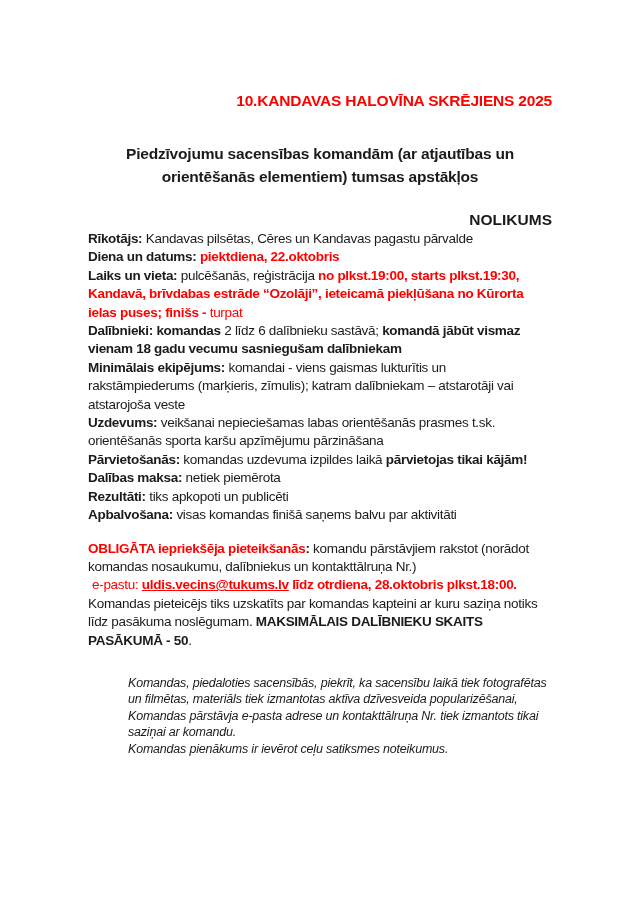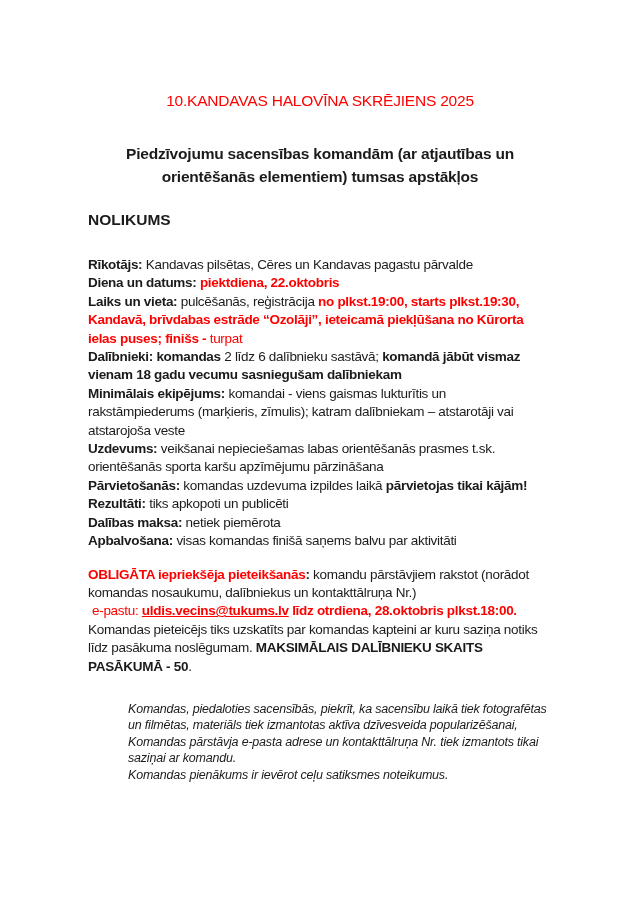"10.KANDAVAS HALOVĪNA SKRĒJIENS 2025" .doc-title { font-weight: normal -> bold; text-align: center -> right }
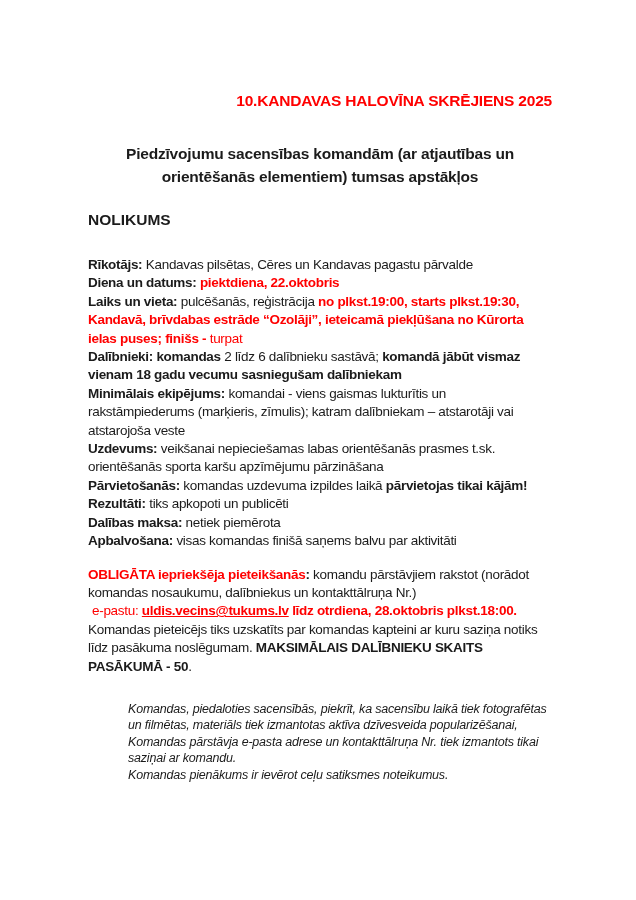"NOLIKUMS" .doc-section-heading { text-align: left -> right }
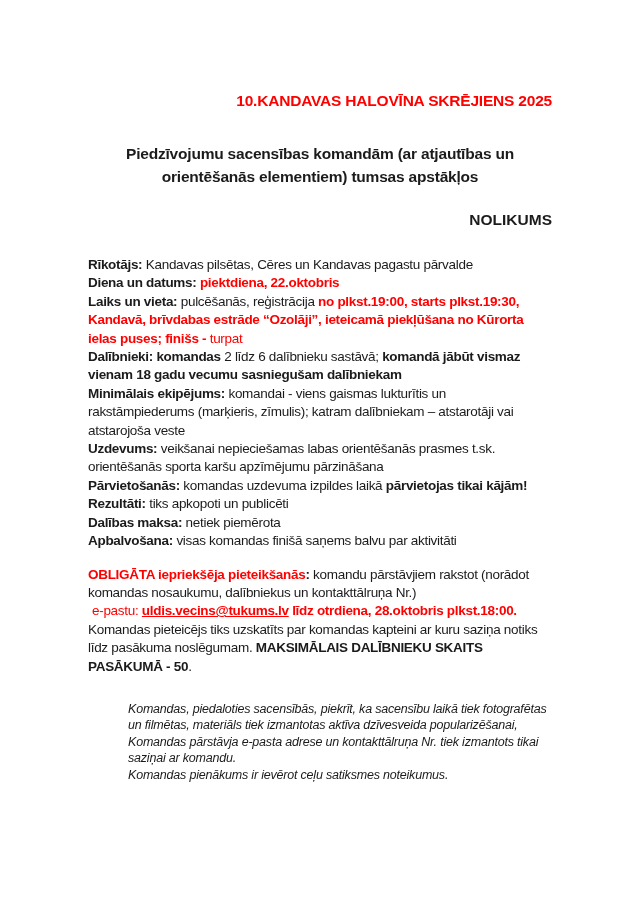"Rīkotājs: Kandavas pilsētas, Cēres un" .body-block { margin-top: 26px -> none }
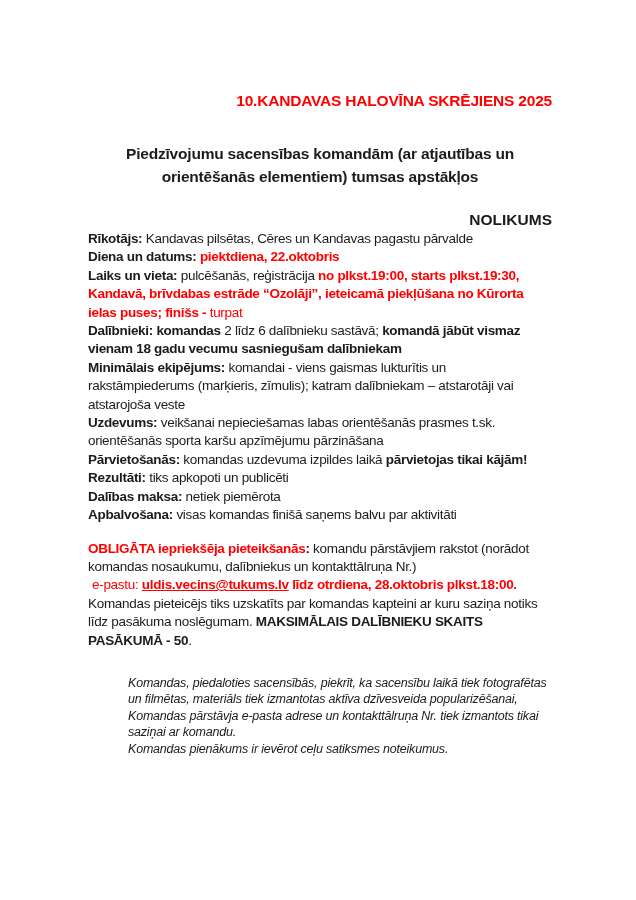"Rezultāti: tiks apkopoti un publicēti" p { order: before "Dalības maksa: netiek piemērota" -> after "Dalības maksa: netiek piemērota" }
